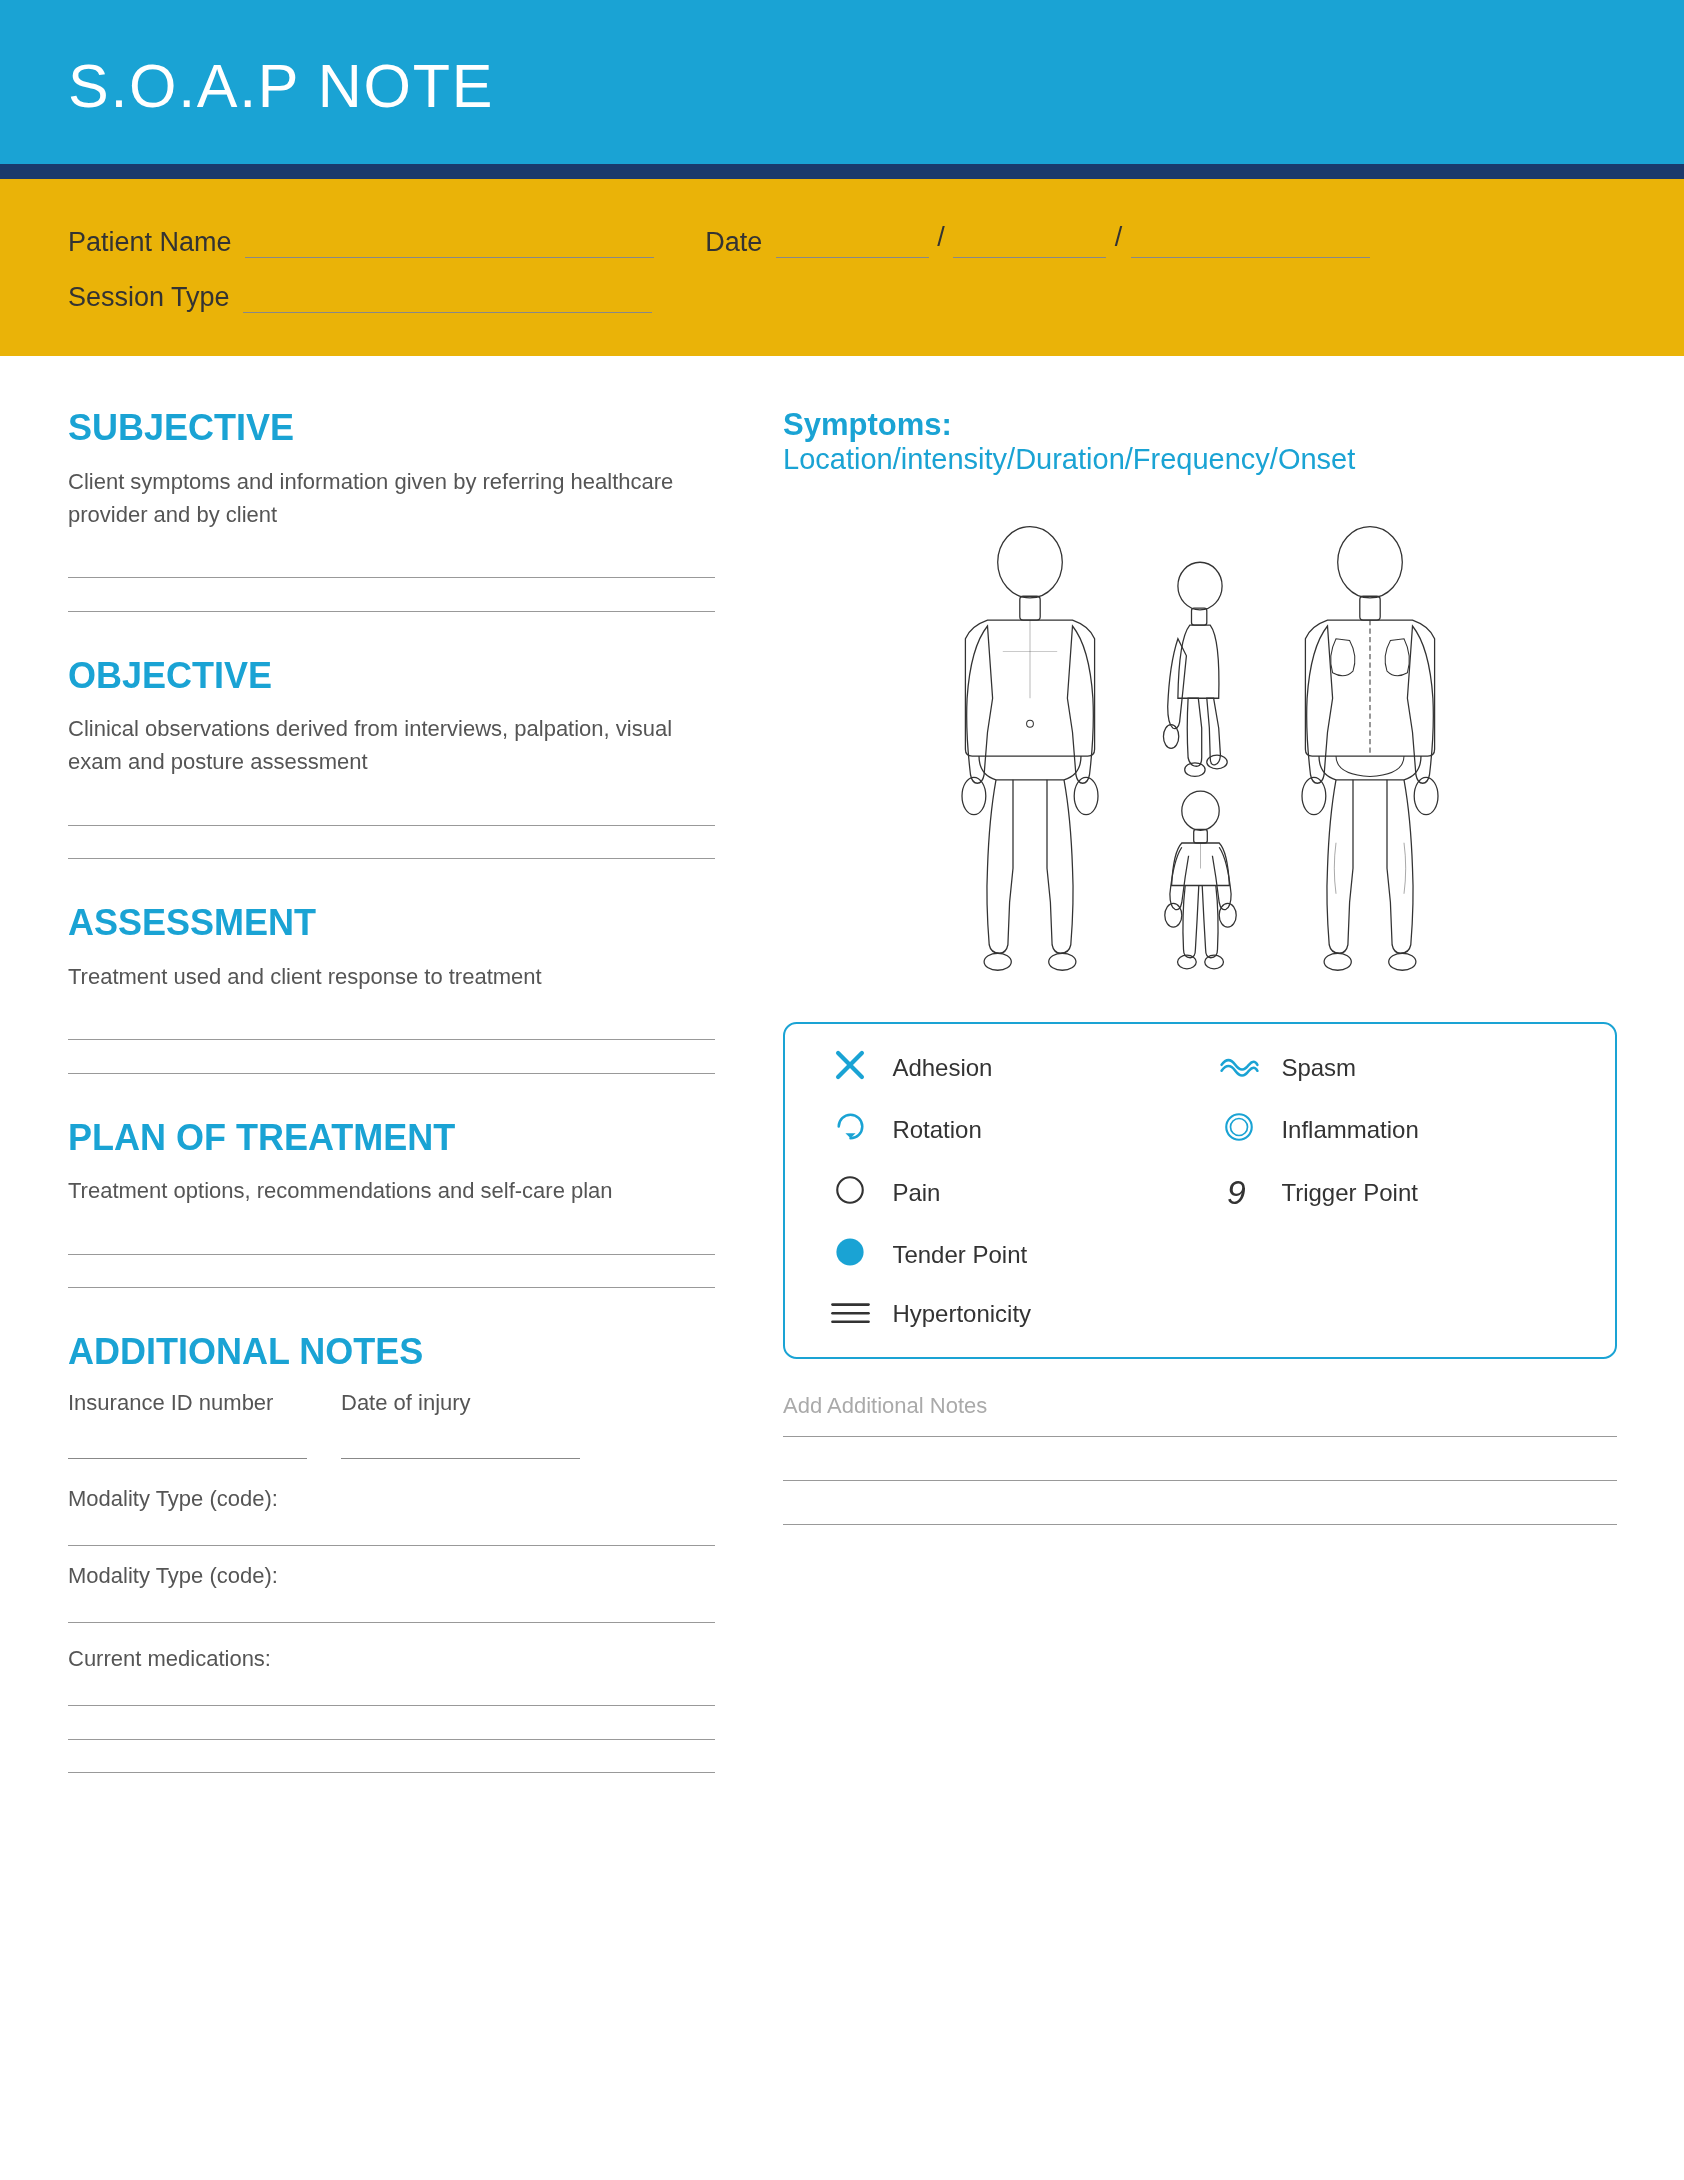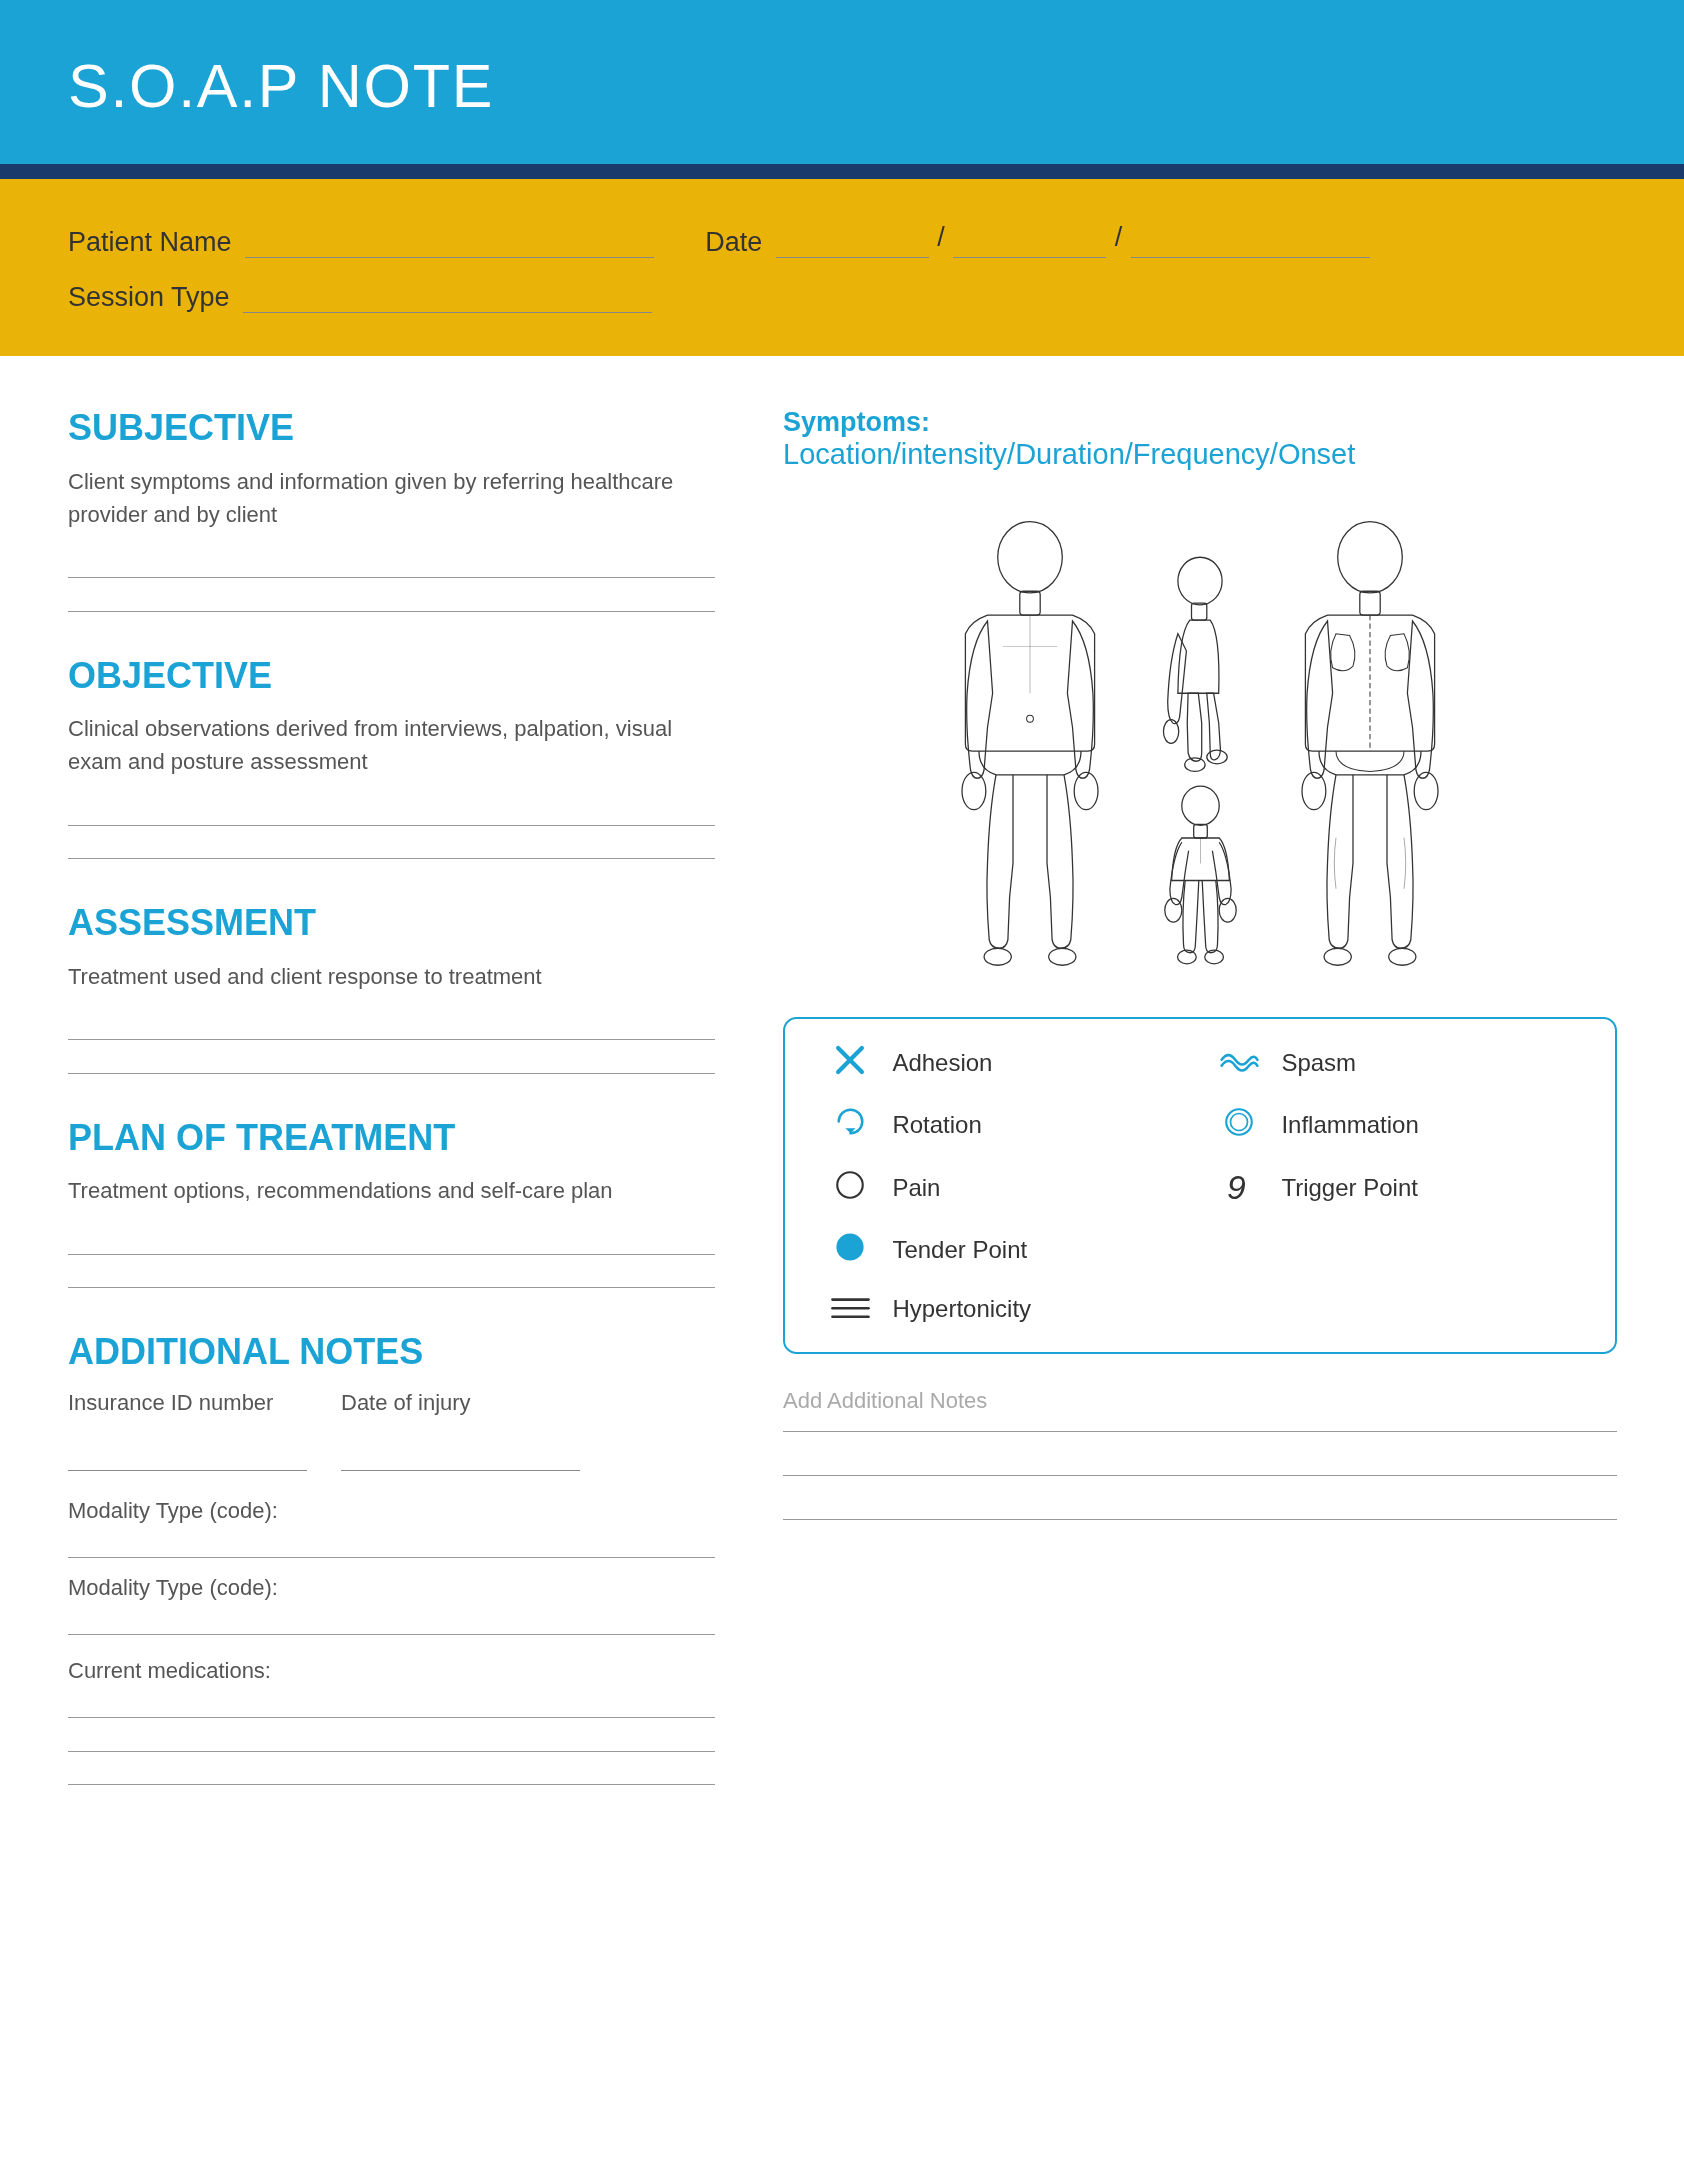"Symptoms:" .symptoms-title { font-size: 27px -> 31px }
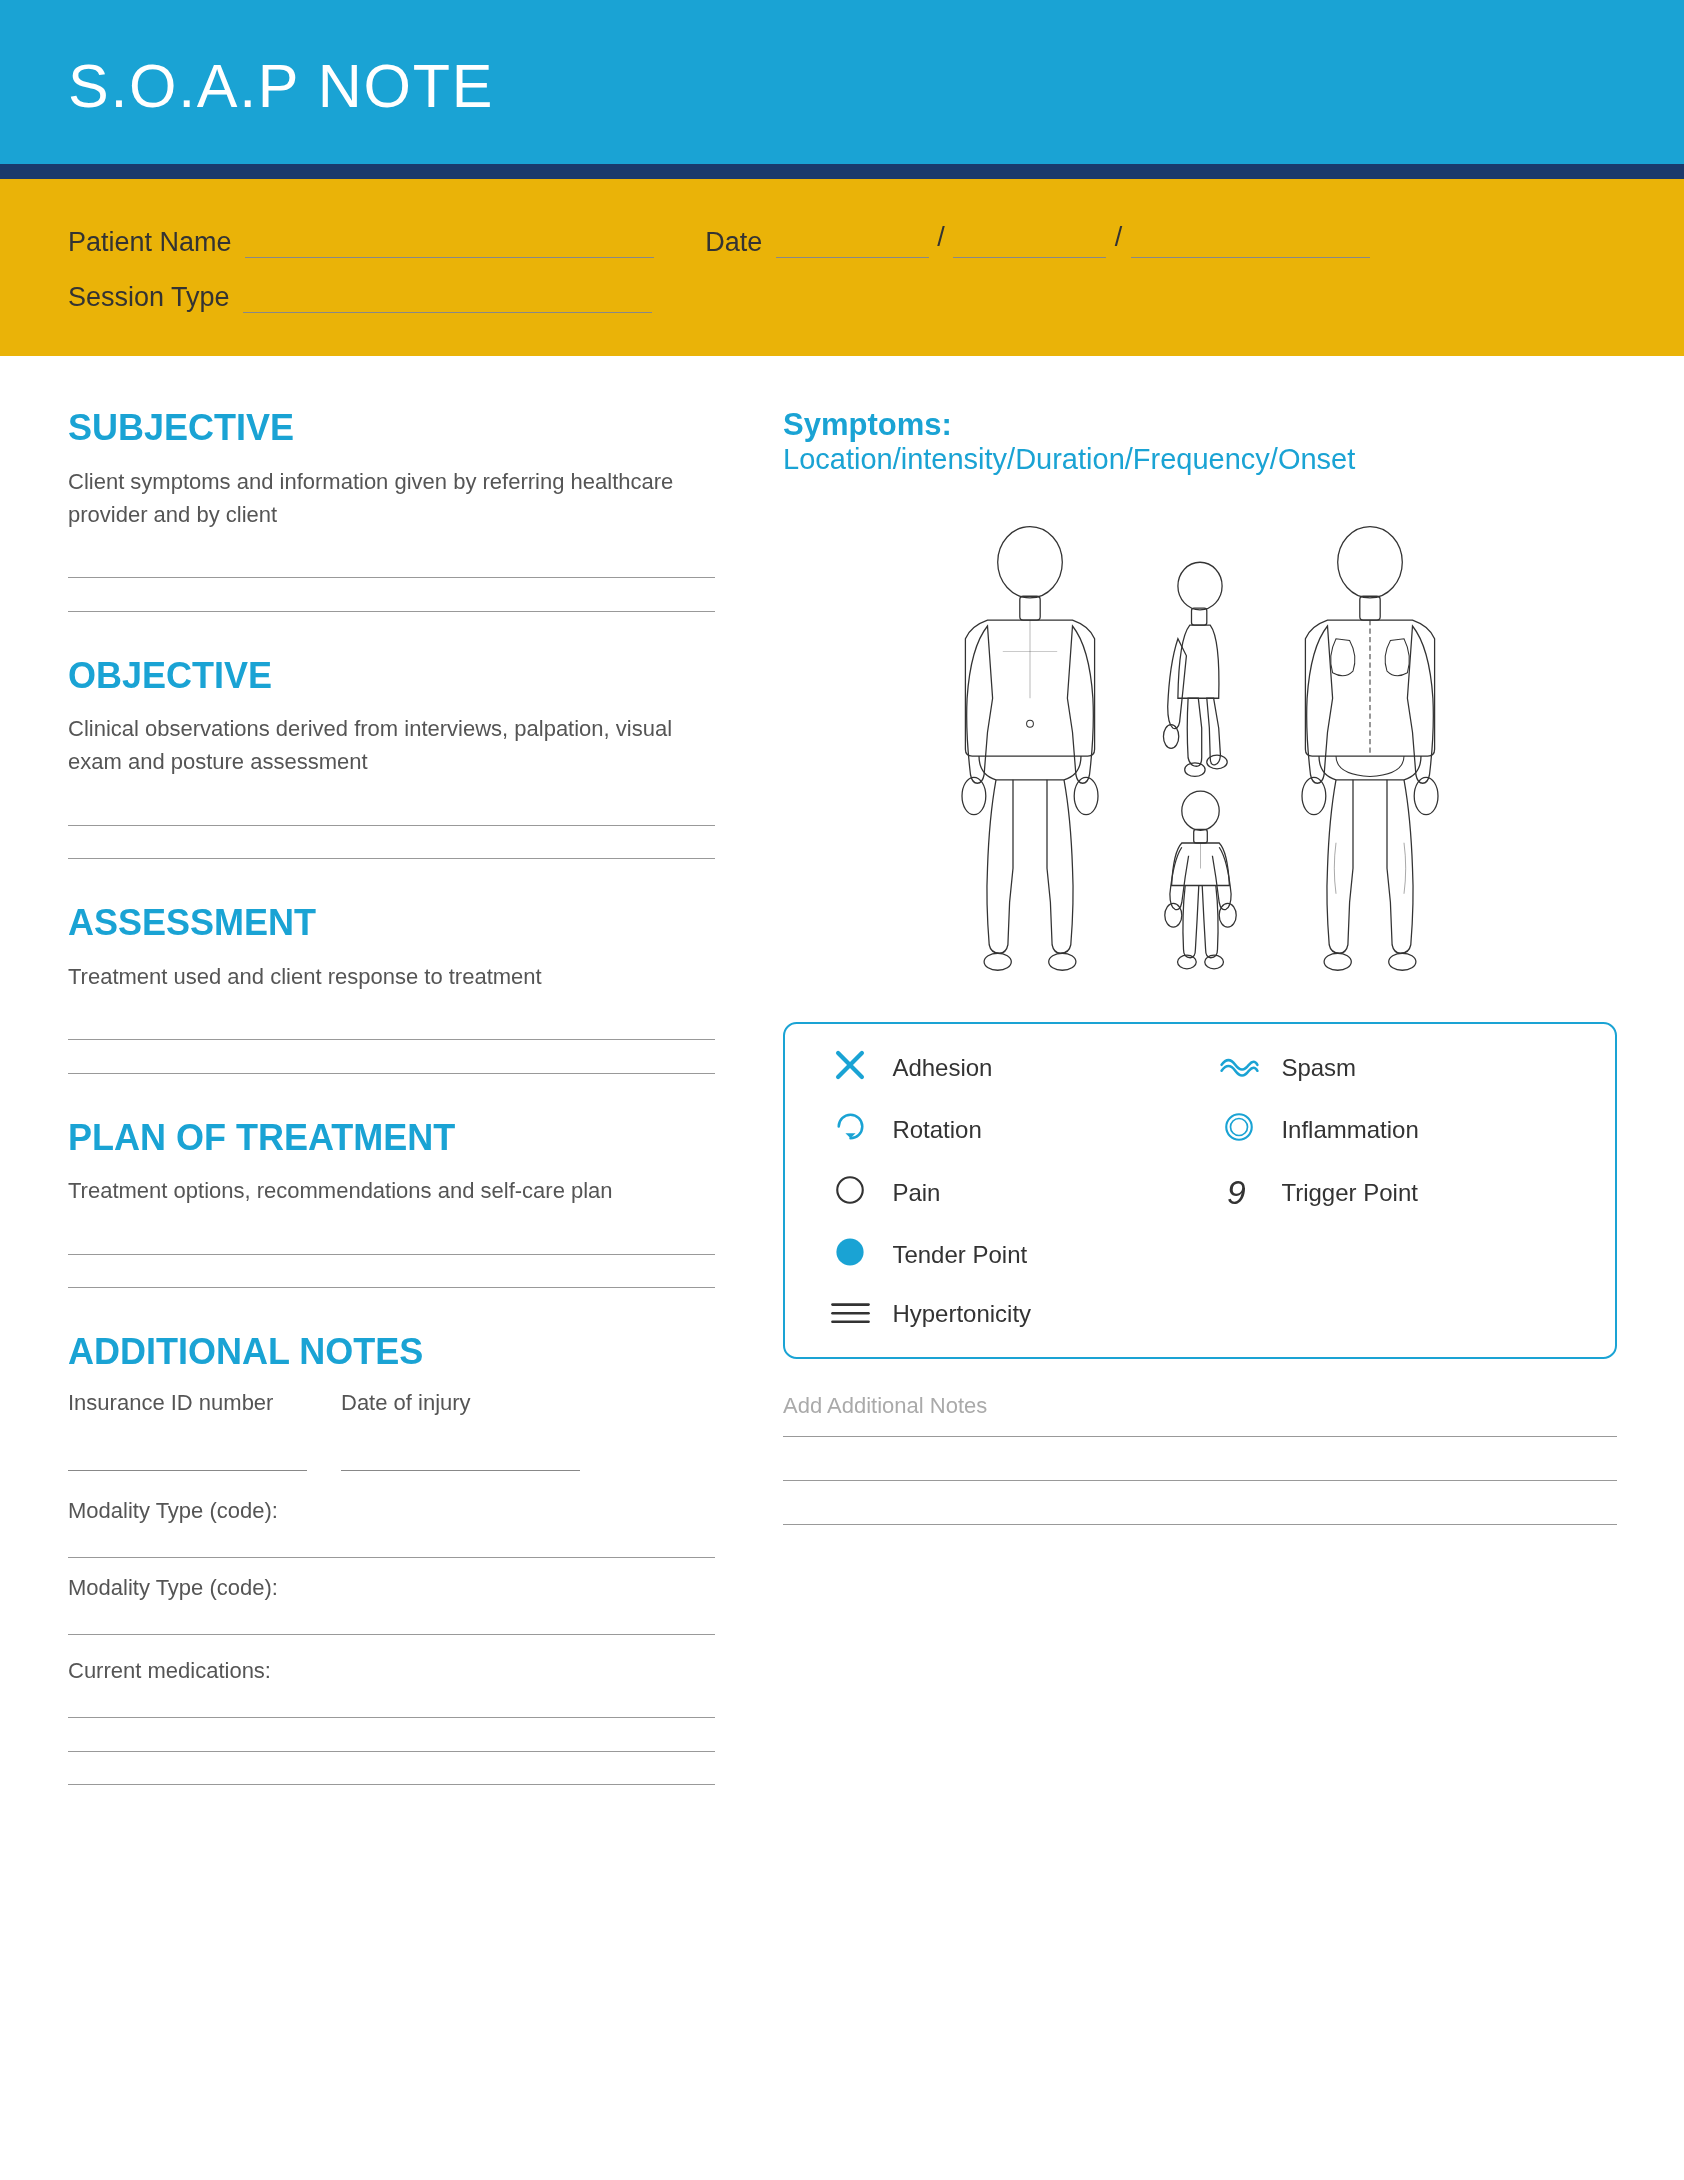"Insurance ID number" .inline-field { gap: 24px -> 12px }
